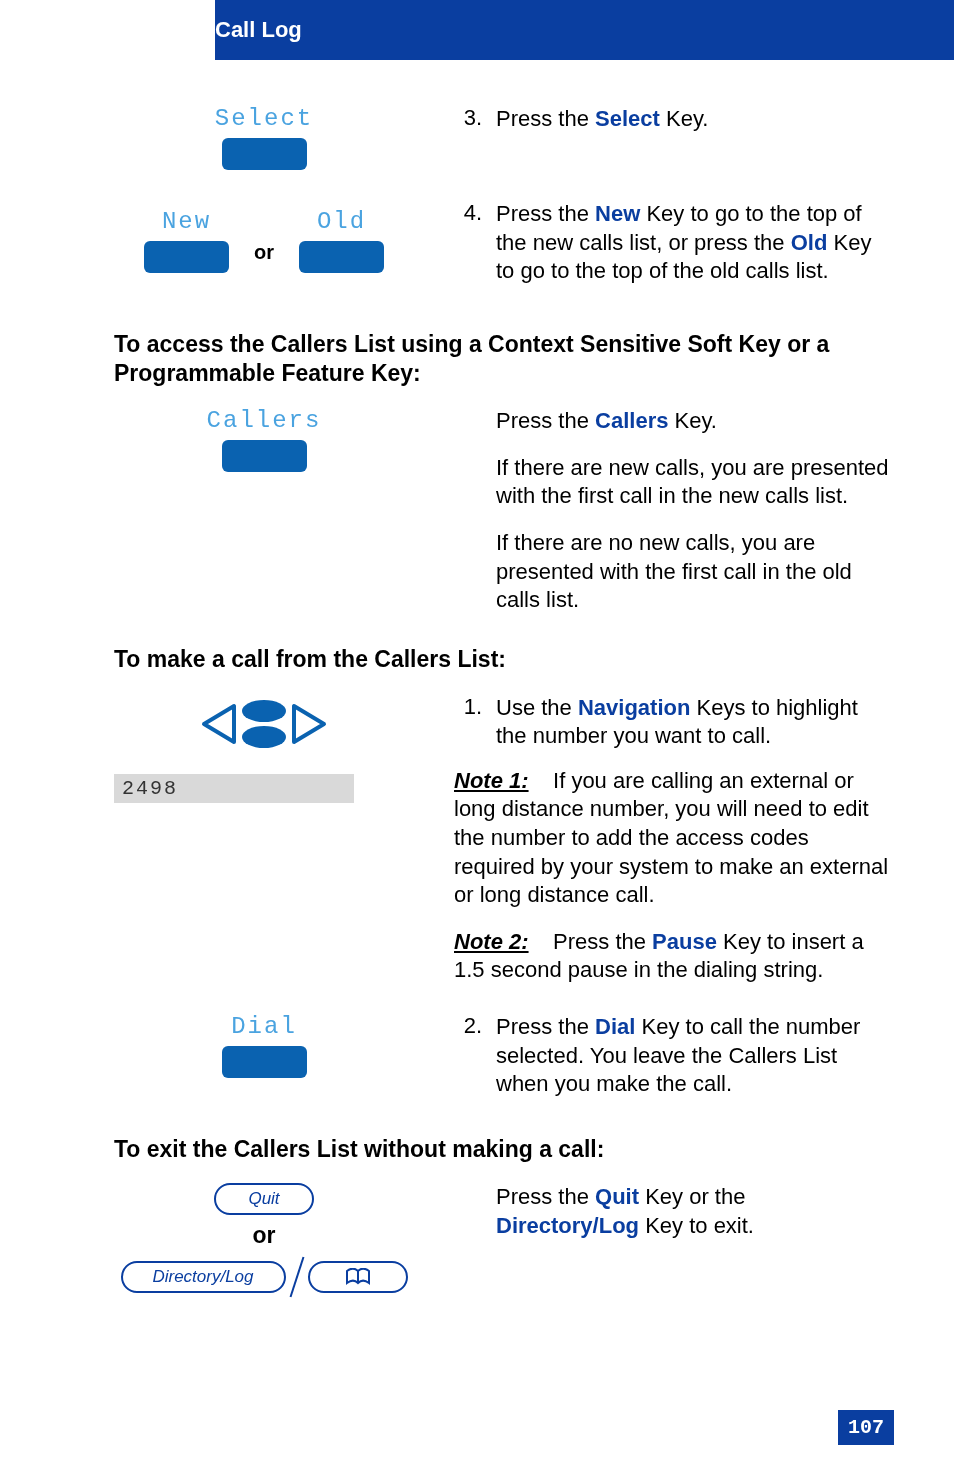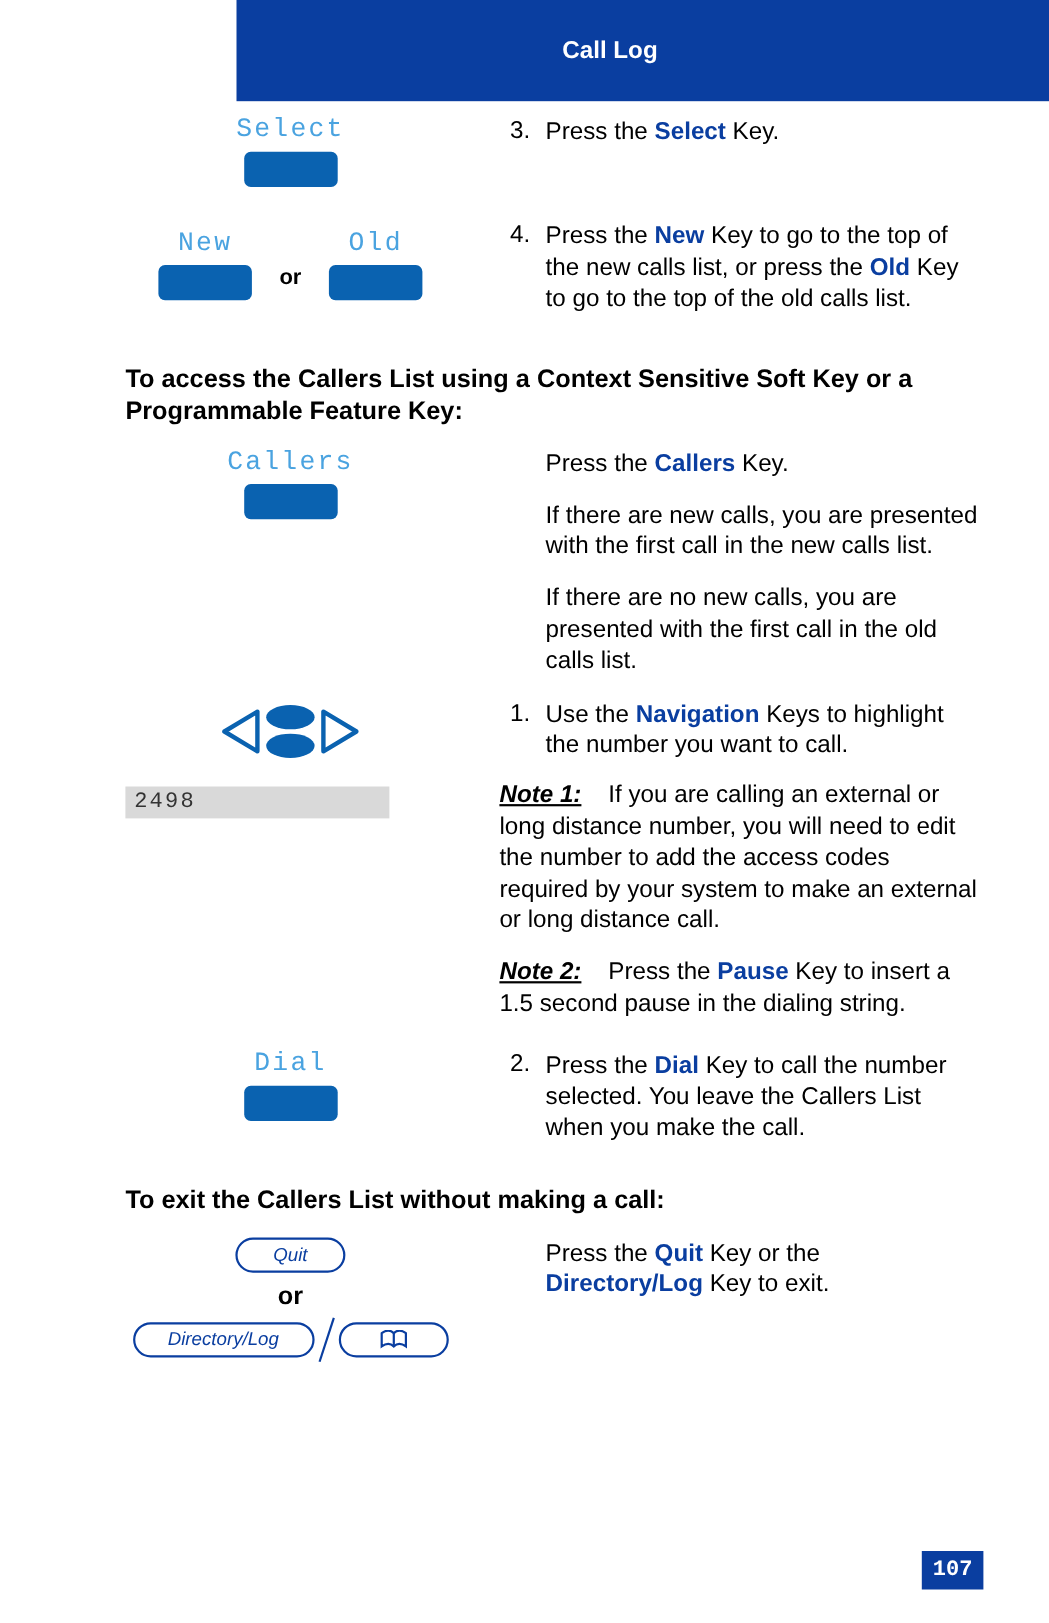"Call Log" .header-bar { height: 92px -> 60px; justify-content: center -> flex-start }
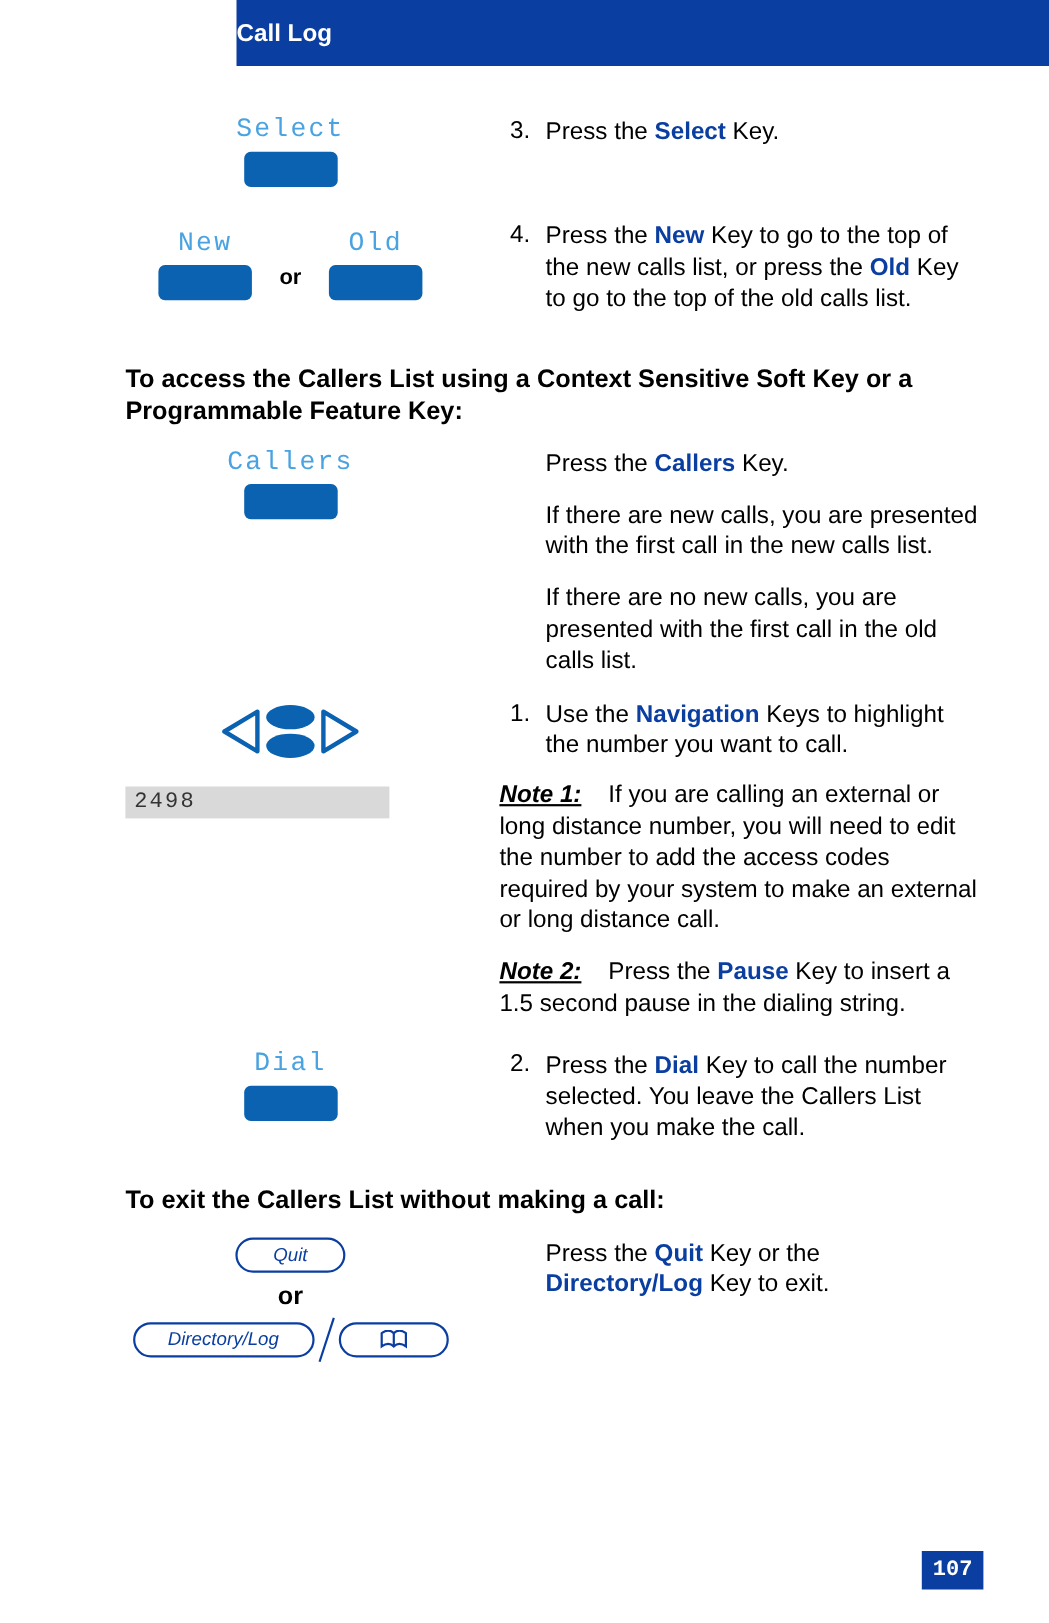"To make a call from" div.boldnote { html: none -> <div>To make a call from the Callers List:</div> }
